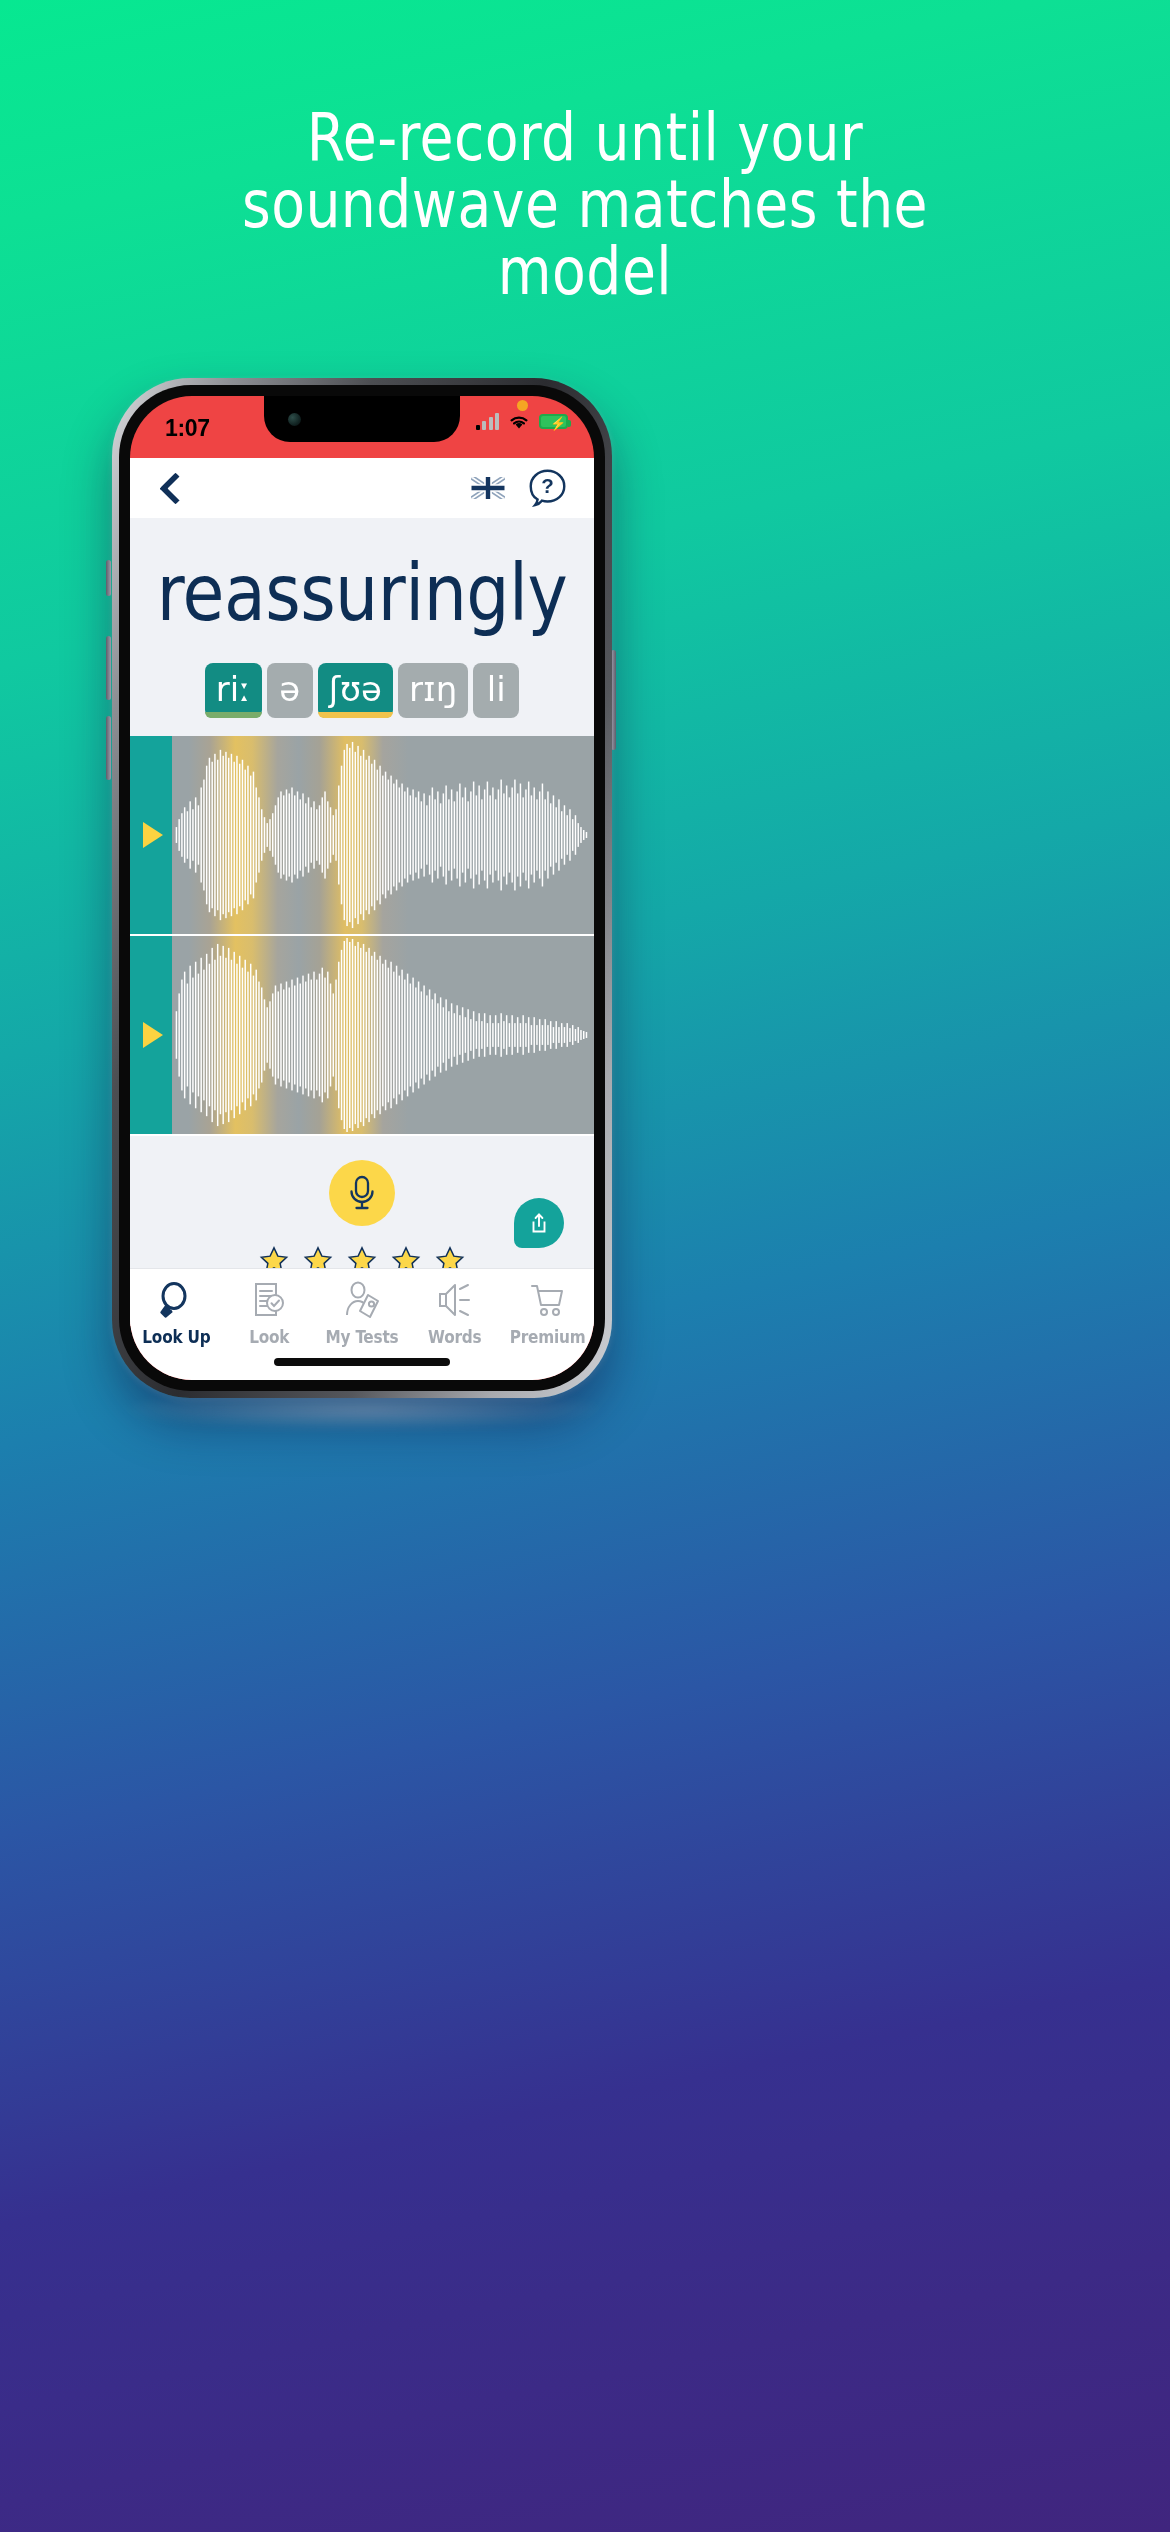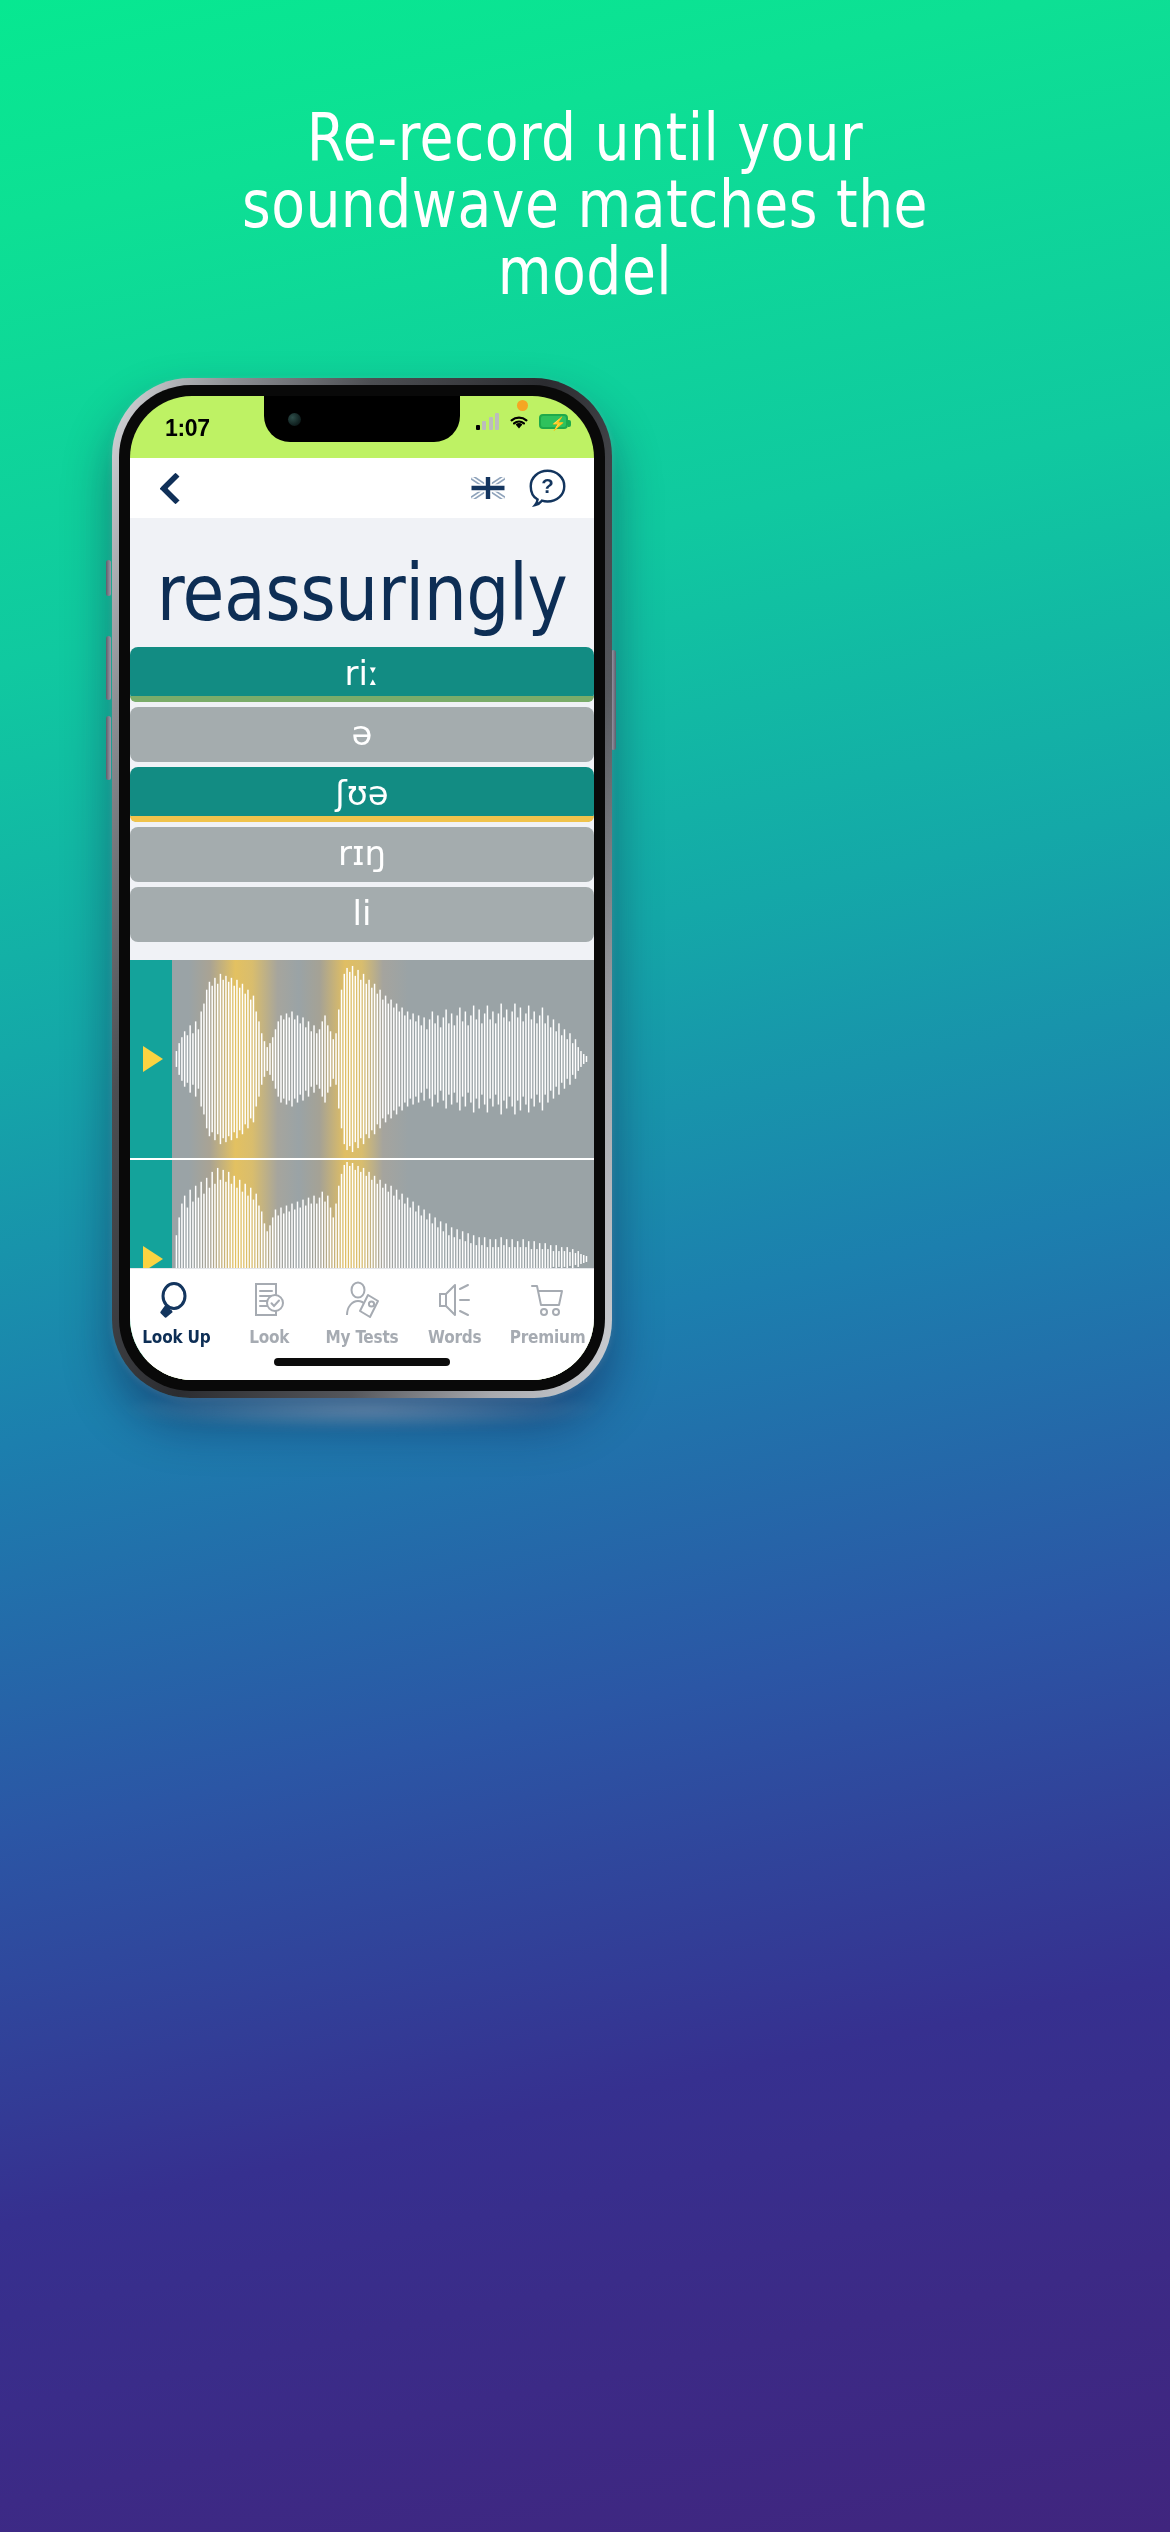"1:07" .screen { background: #bef264 -> #ef4444 }
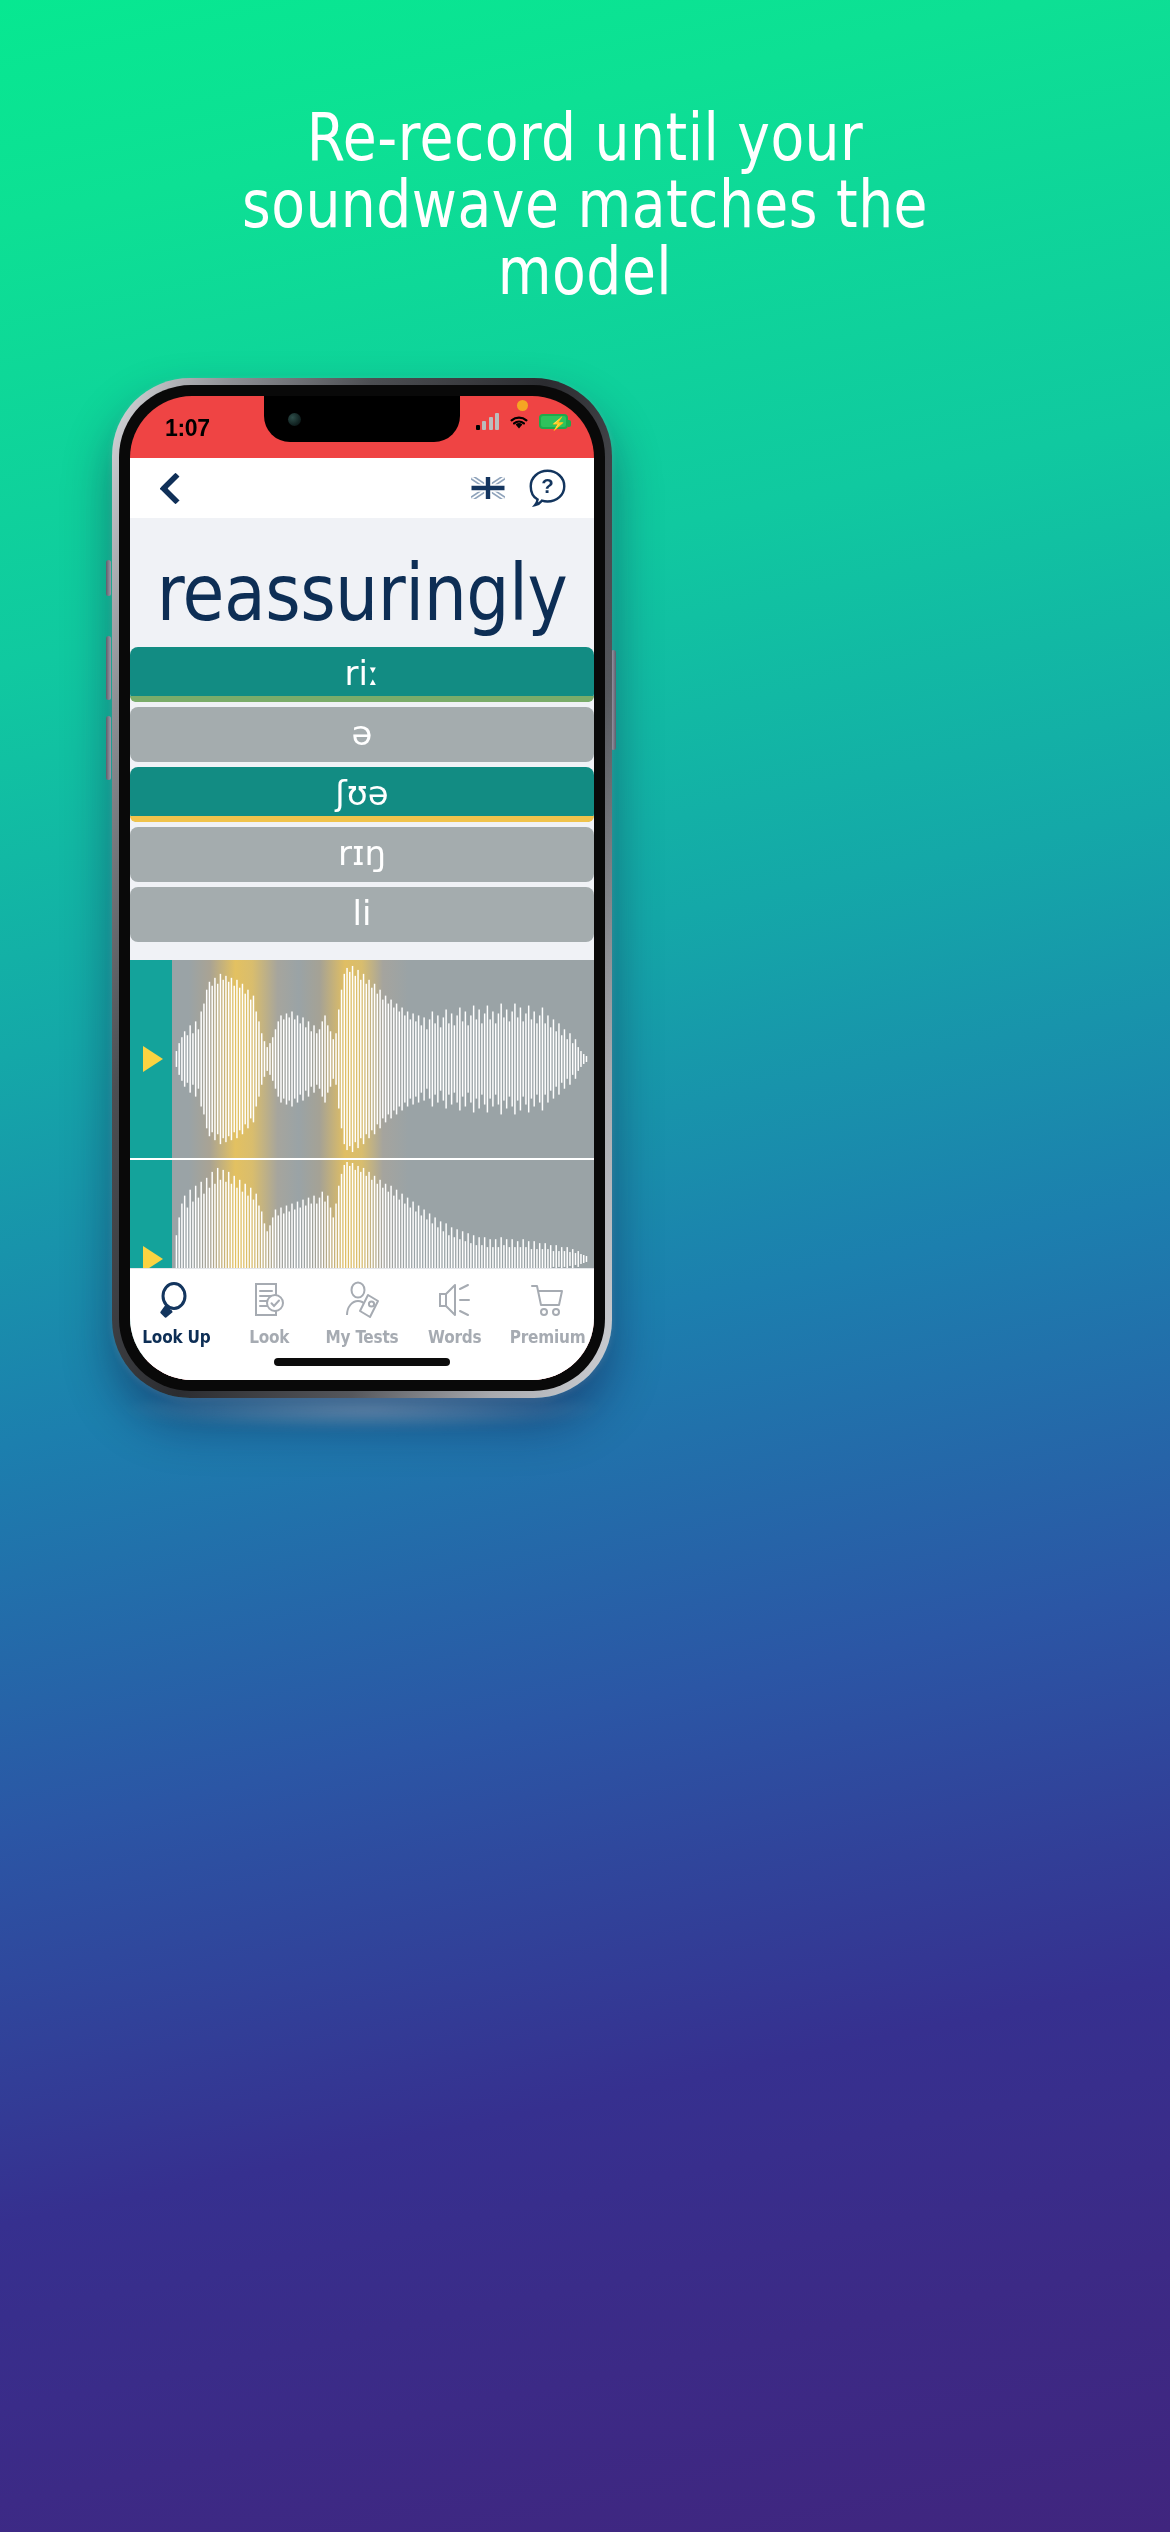"riː" .chips { flex-direction: column -> none; margin-top: 8px -> 24px }
